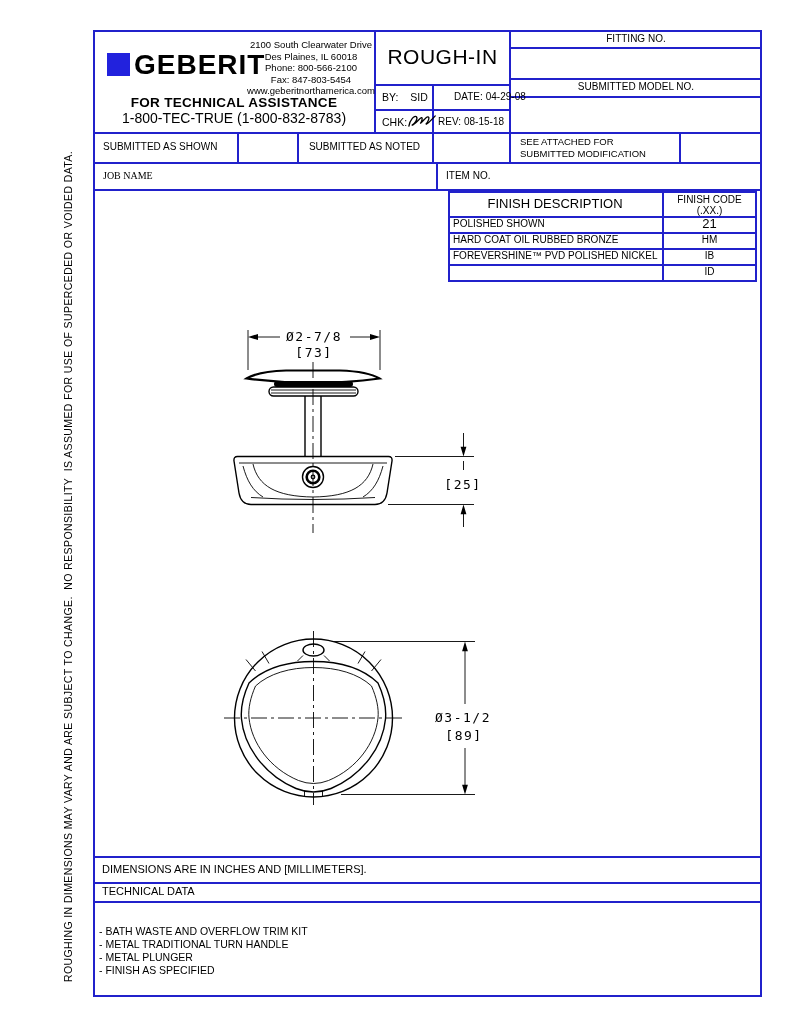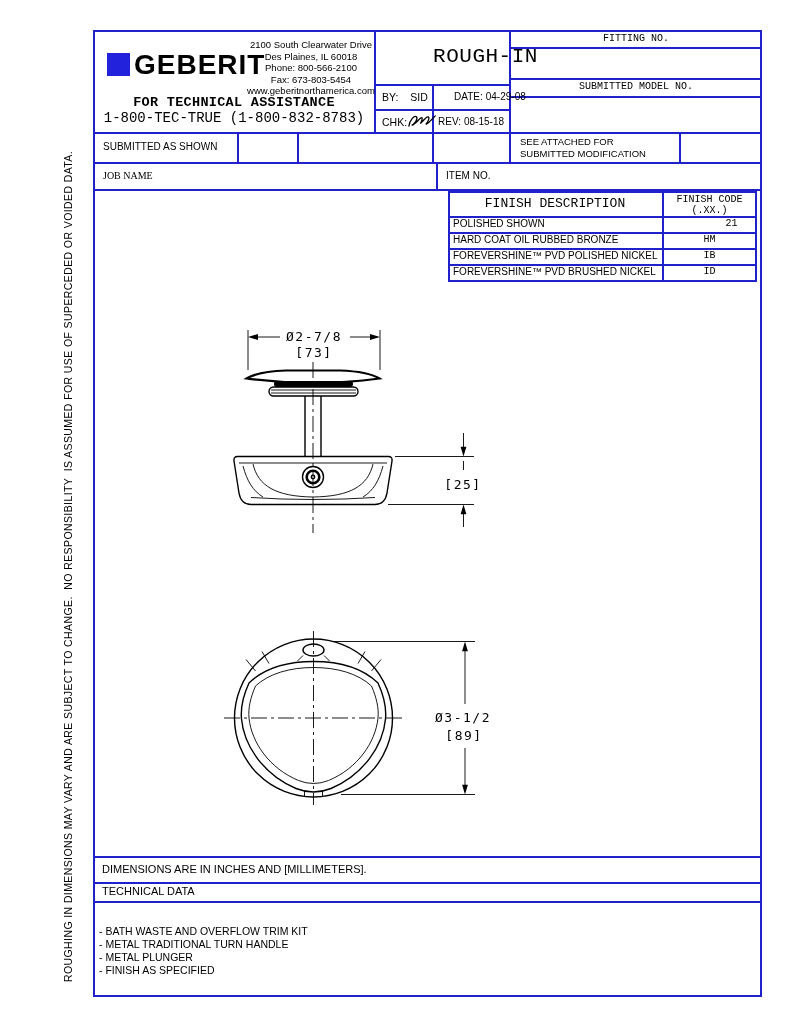"FITTING NO." .ctr { font-family: Liberation Mono, monospace -> none }
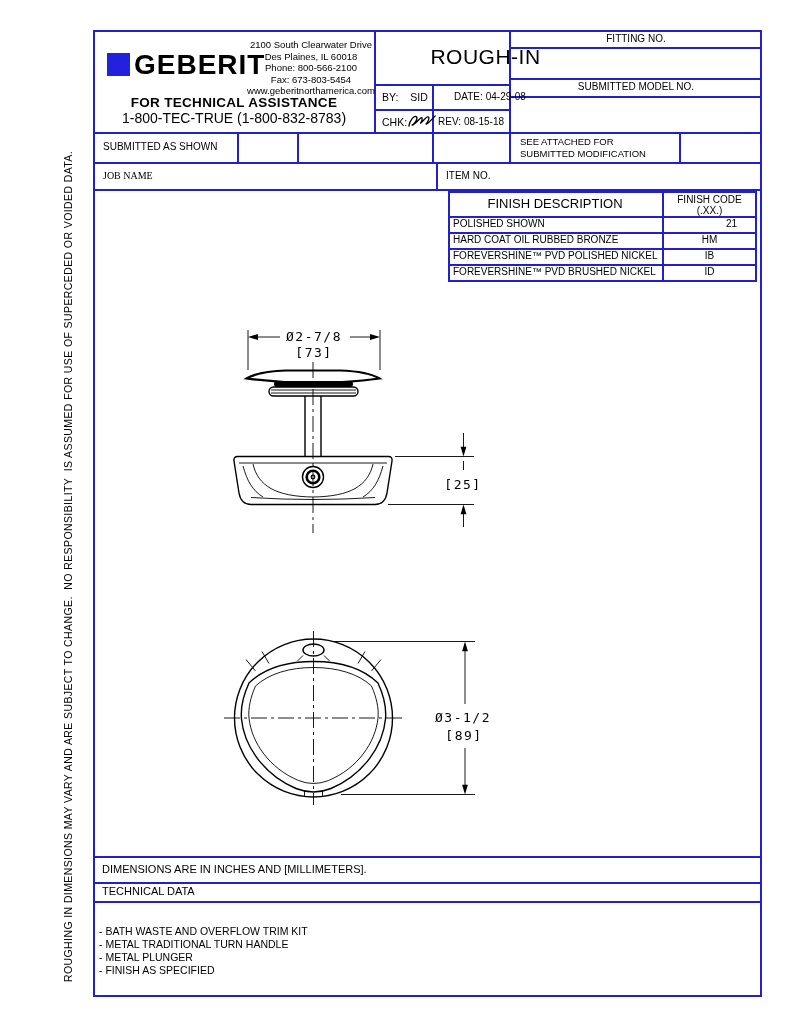"ROUGH-IN" div.lbl { padding-left: 43px -> none }
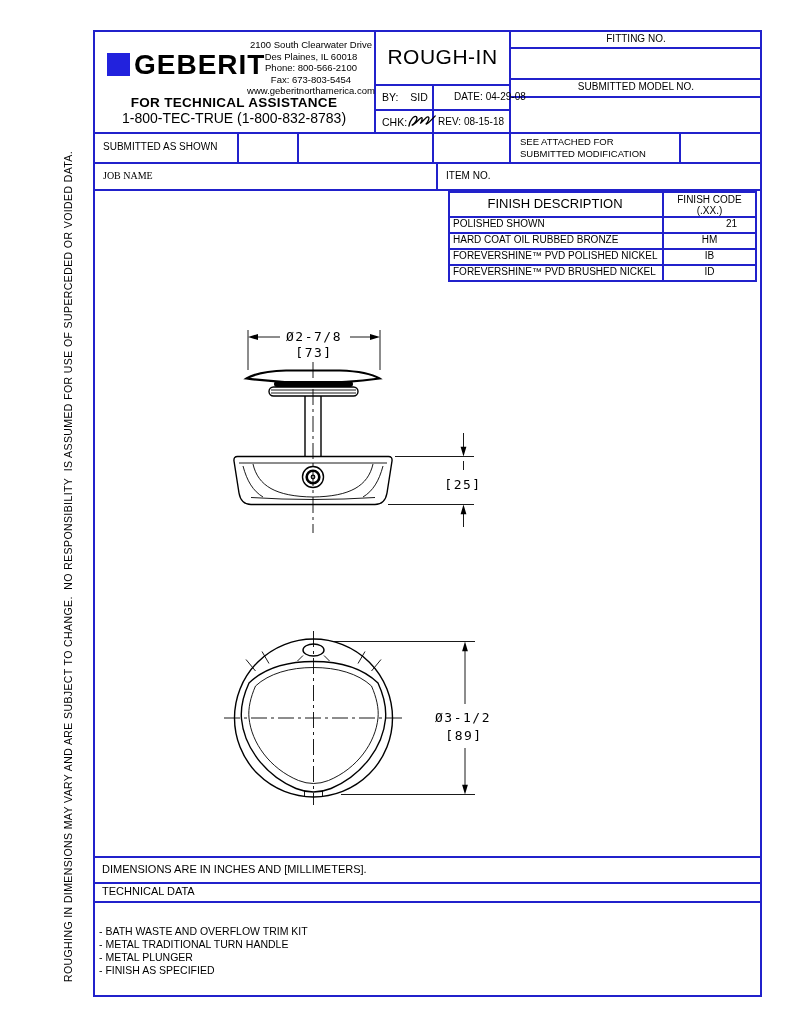"Fax: 673-803-5454" div { text: 673-803-5454 -> 847-803-5454 }
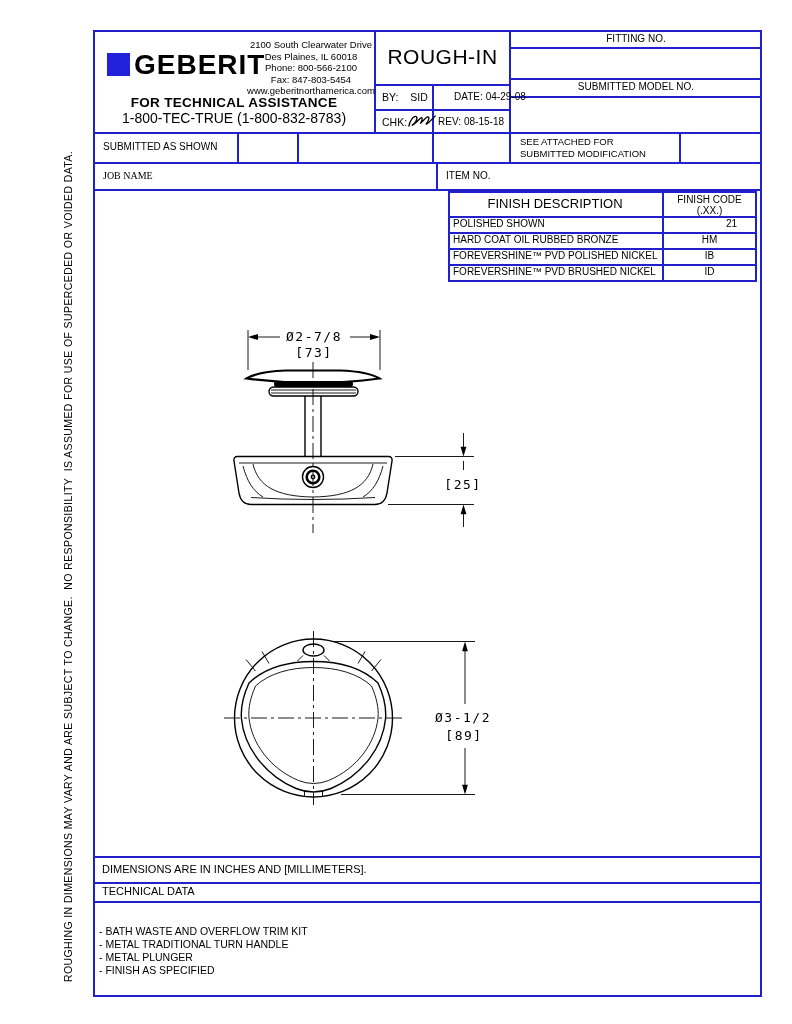"SUBMITTED AS NOTED" div.lbl { html: none -> <div>SUBMITTED AS NOTED</div> }
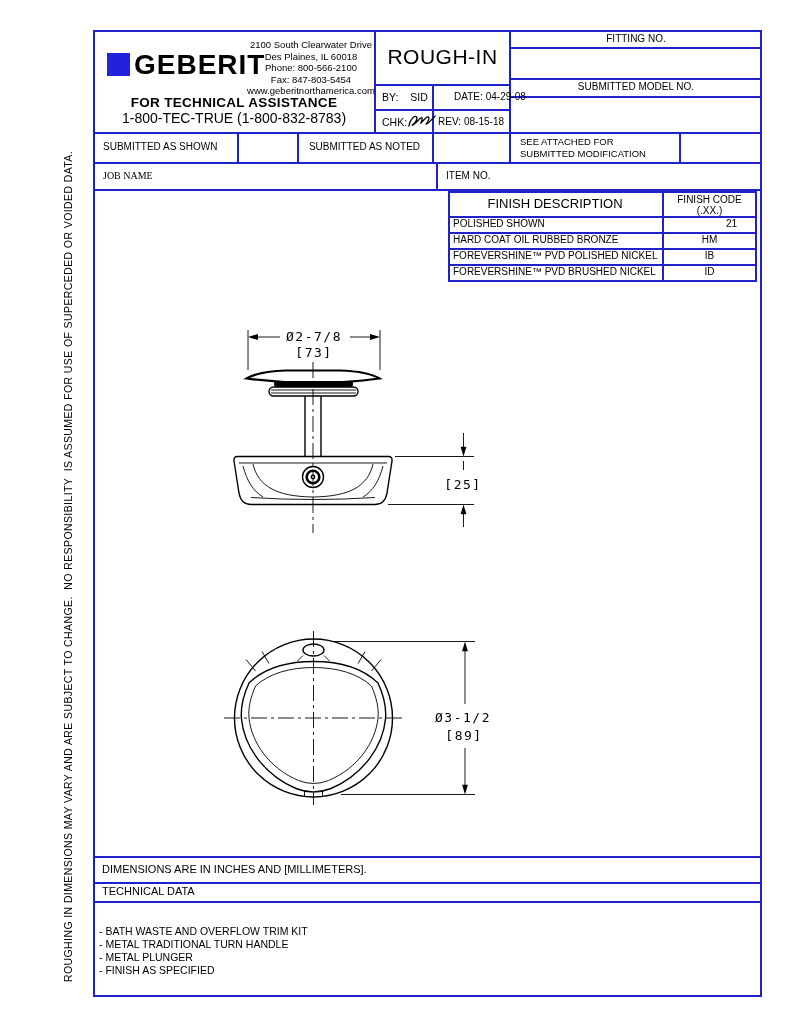"21" div.lbl { font-size: 10px -> 13px; left: 684px -> 662px }
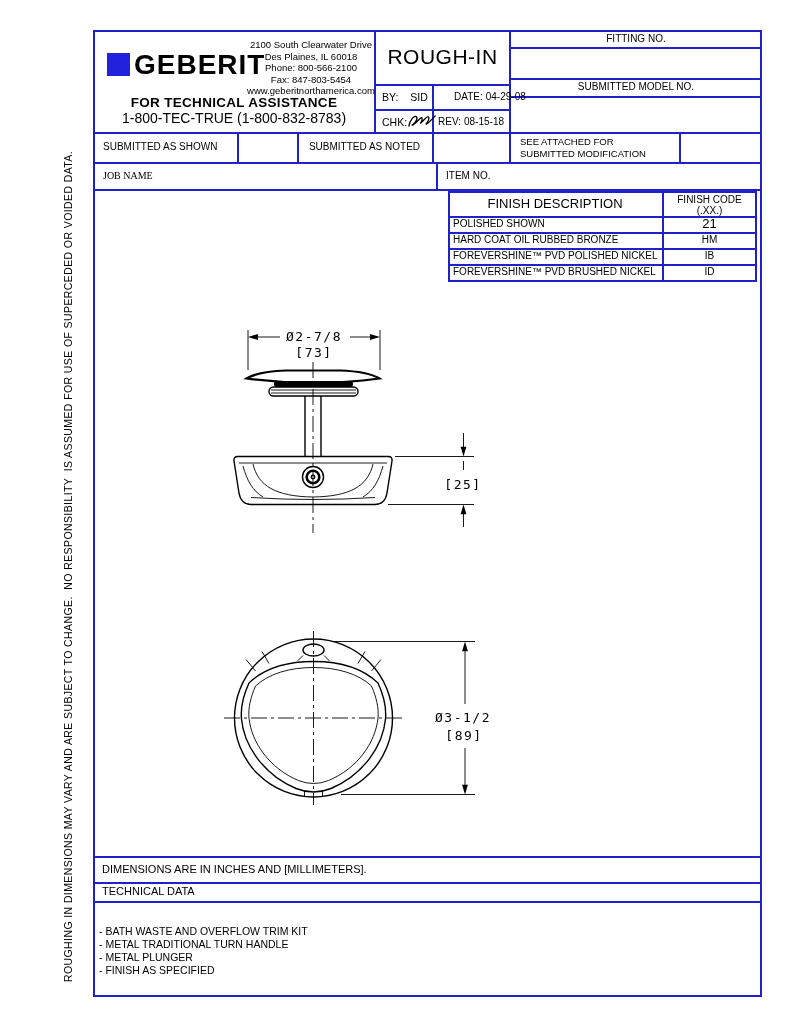"FOREVERSHINE™ PVD BRUSHED NICKEL" div.lbl { html: <div>FOREVERSHINE™ PVD BRUSHED NICKEL</div> -> none }
